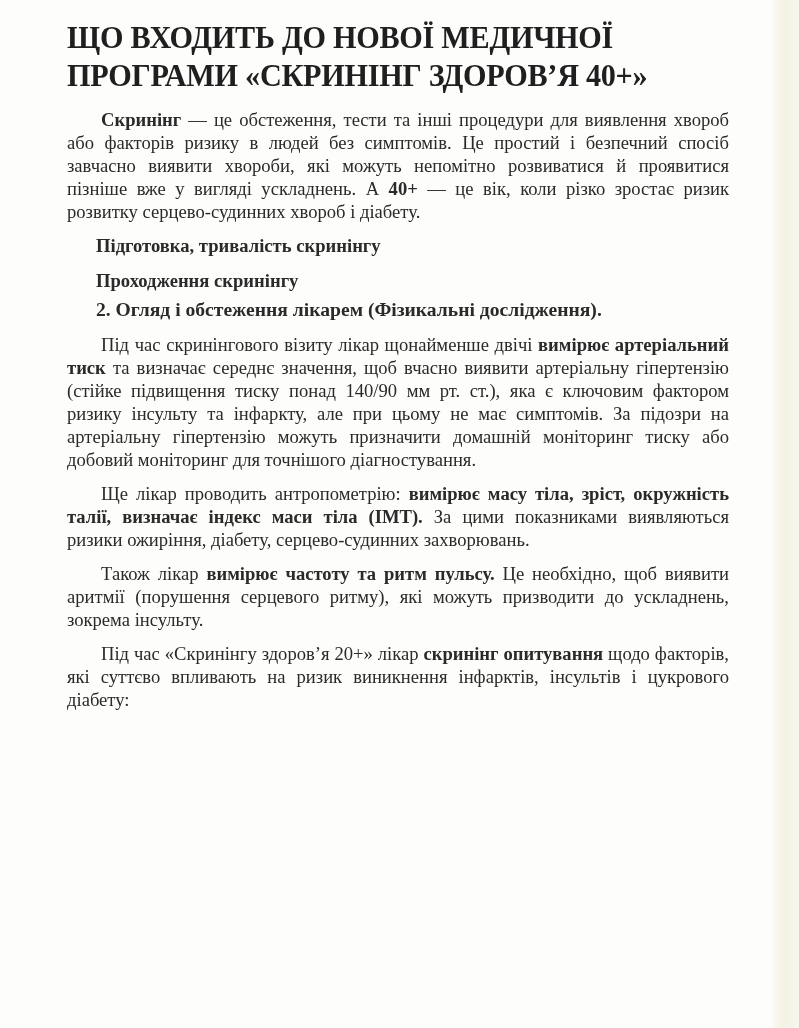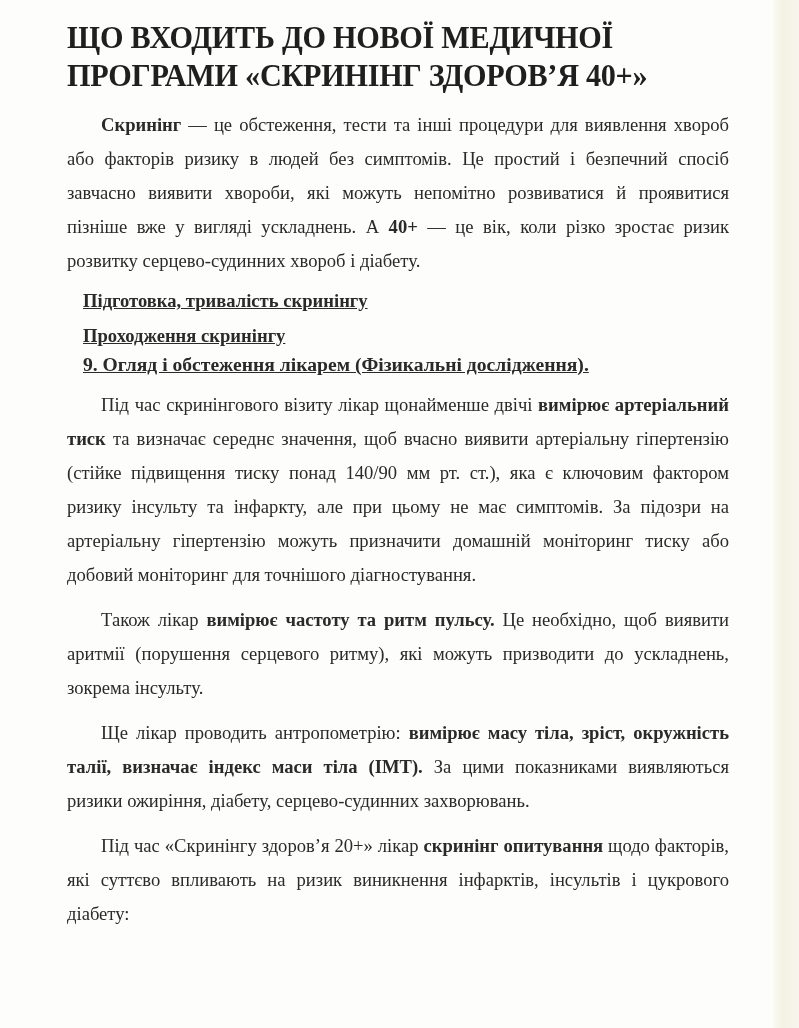"Скринінг — це обстеження, тести" p { line-height: 34px -> 23px }
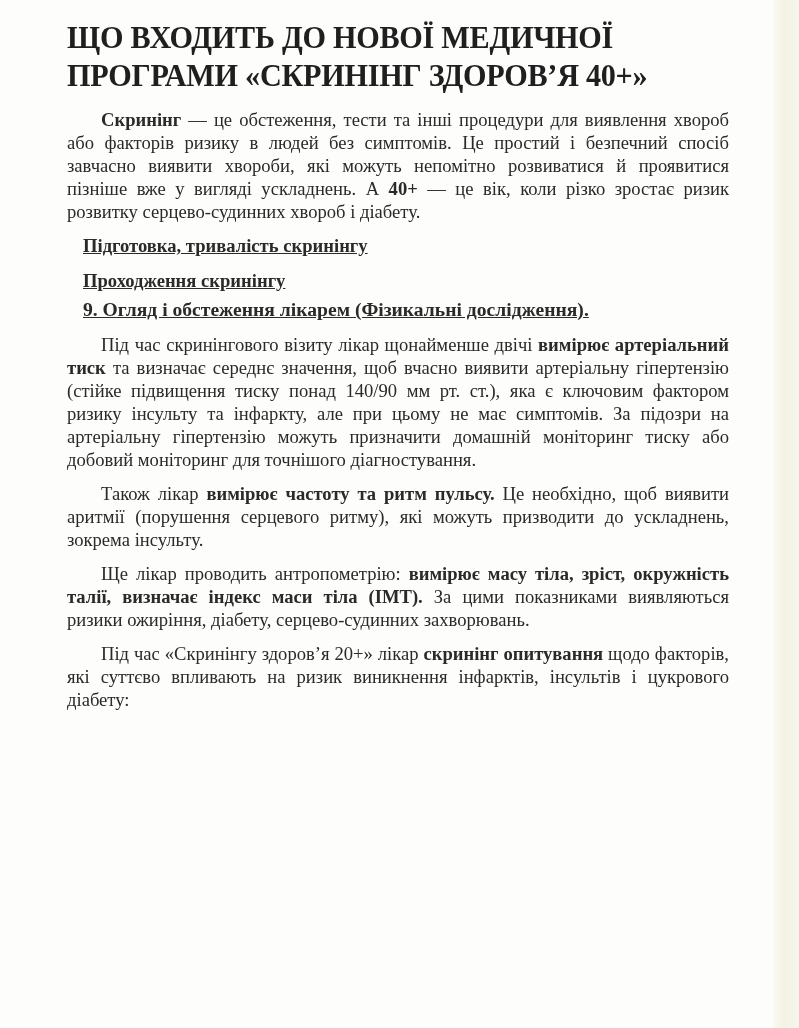"Підготовка, тривалість скринінгу" .subhead { margin-left: 16px -> 29px; text-decoration: underline -> none }
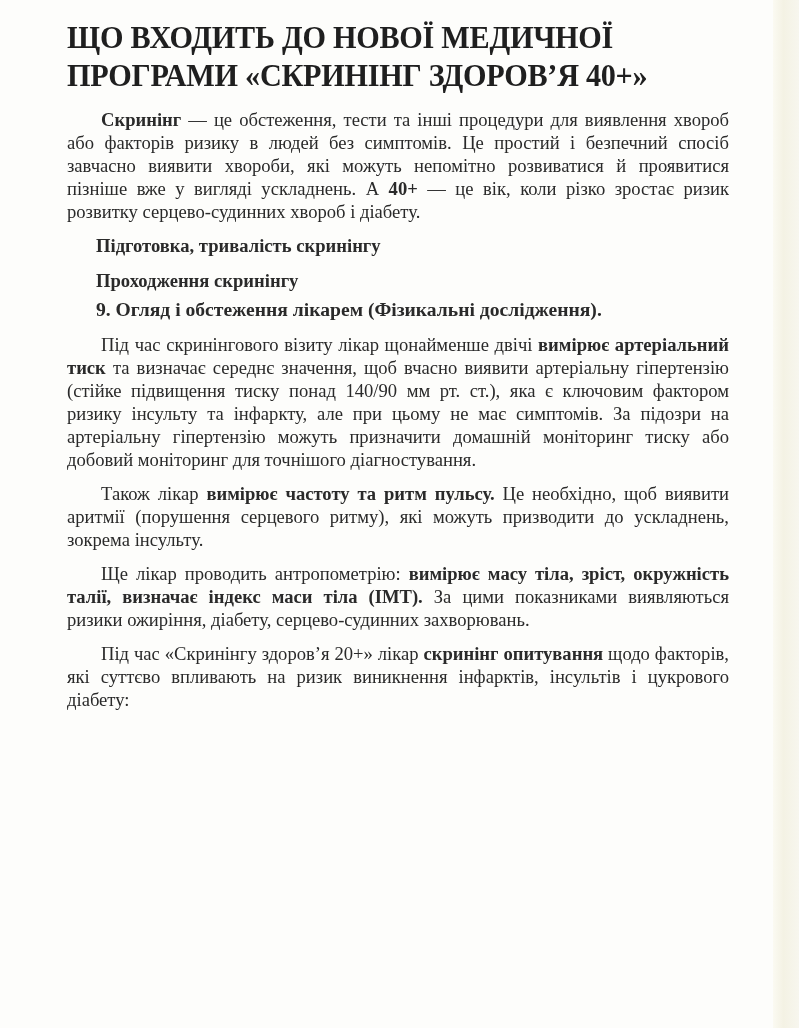"9. Огляд і обстеження лікарем" div.subhead { text: 9 -> 2 }
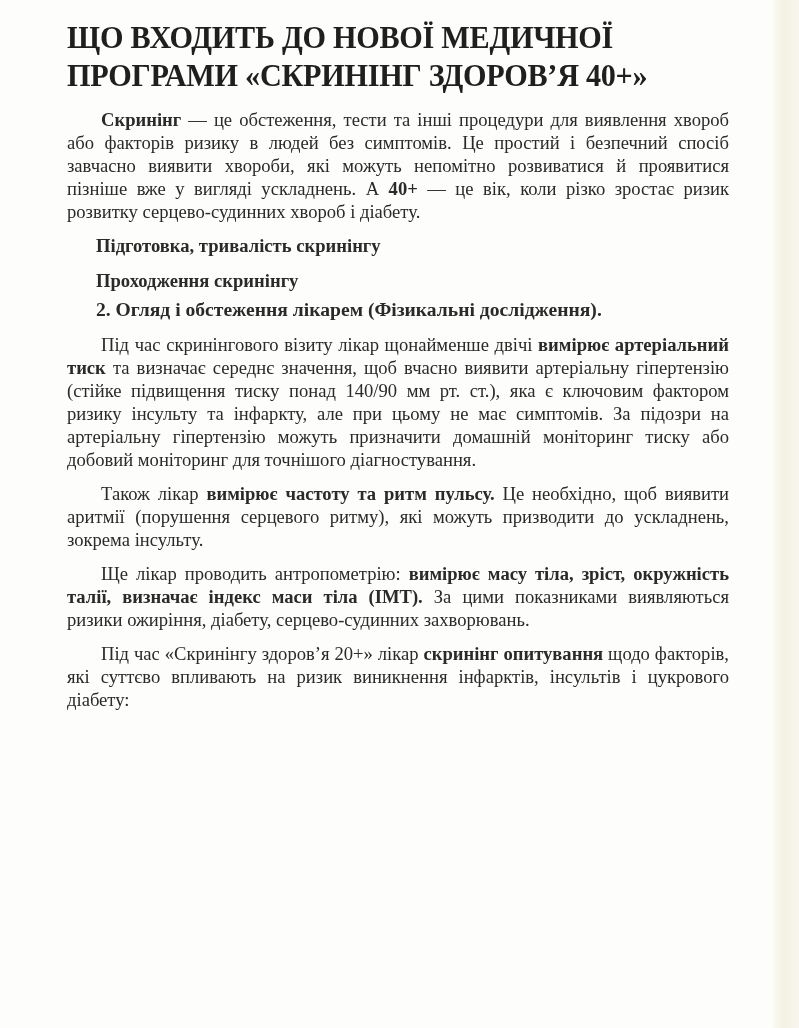"Також лікар вимірює частоту та" p.indent { order: before "Ще лікар проводить антропометрію:" -> after "Ще лікар проводить антропометрію:" }
